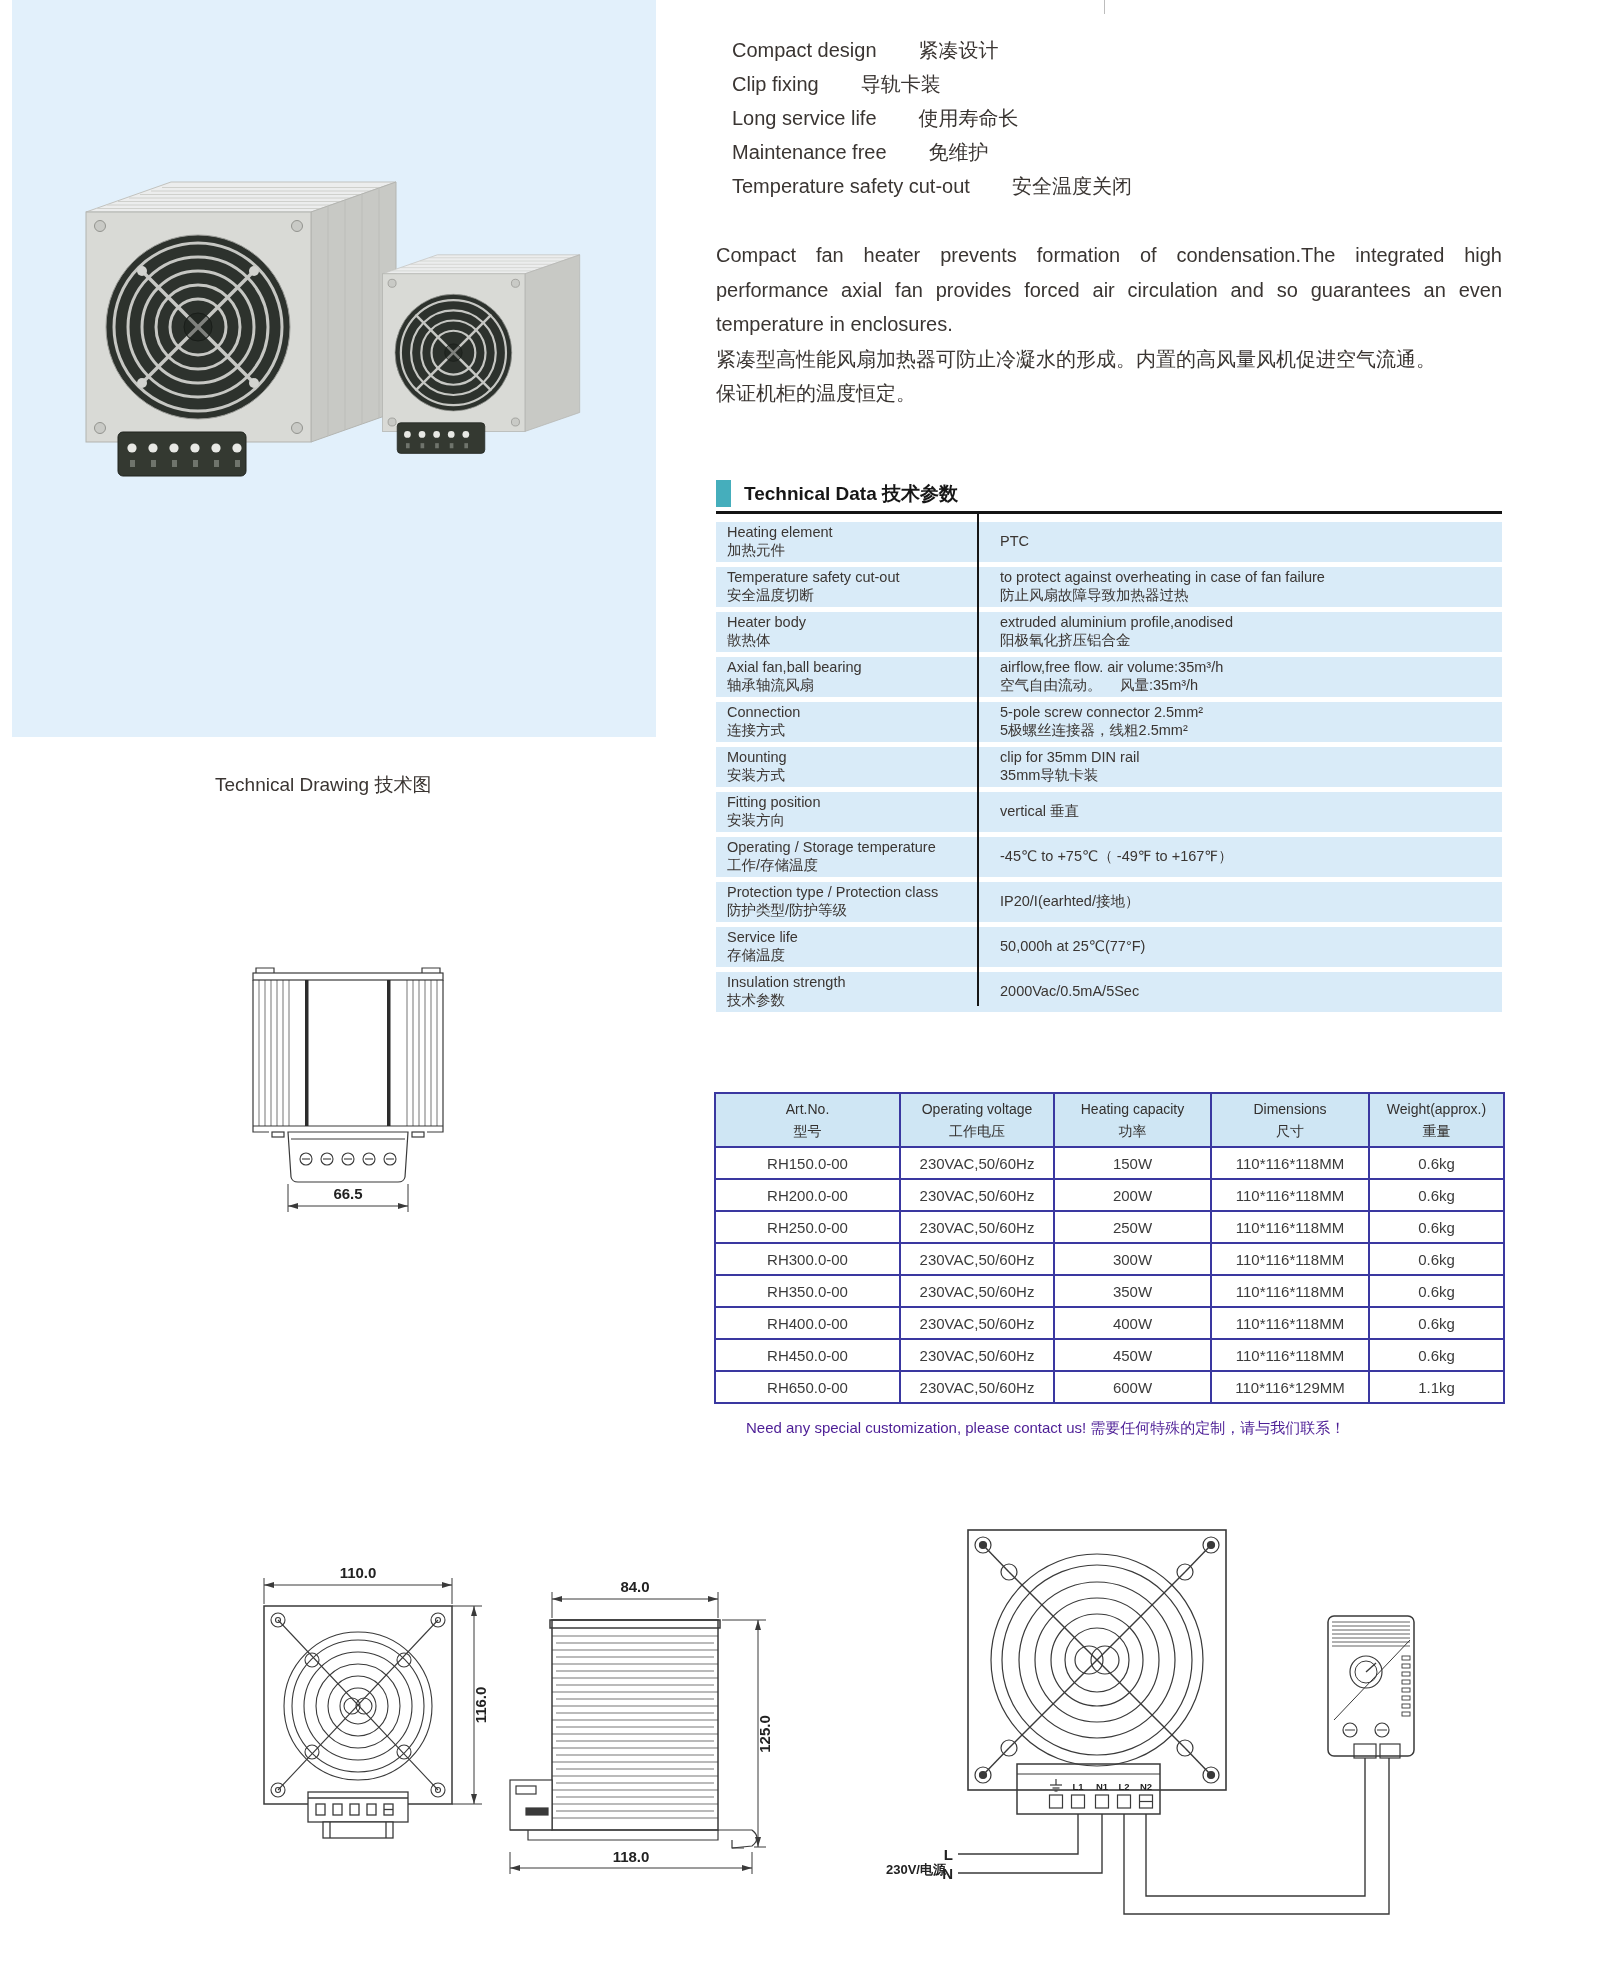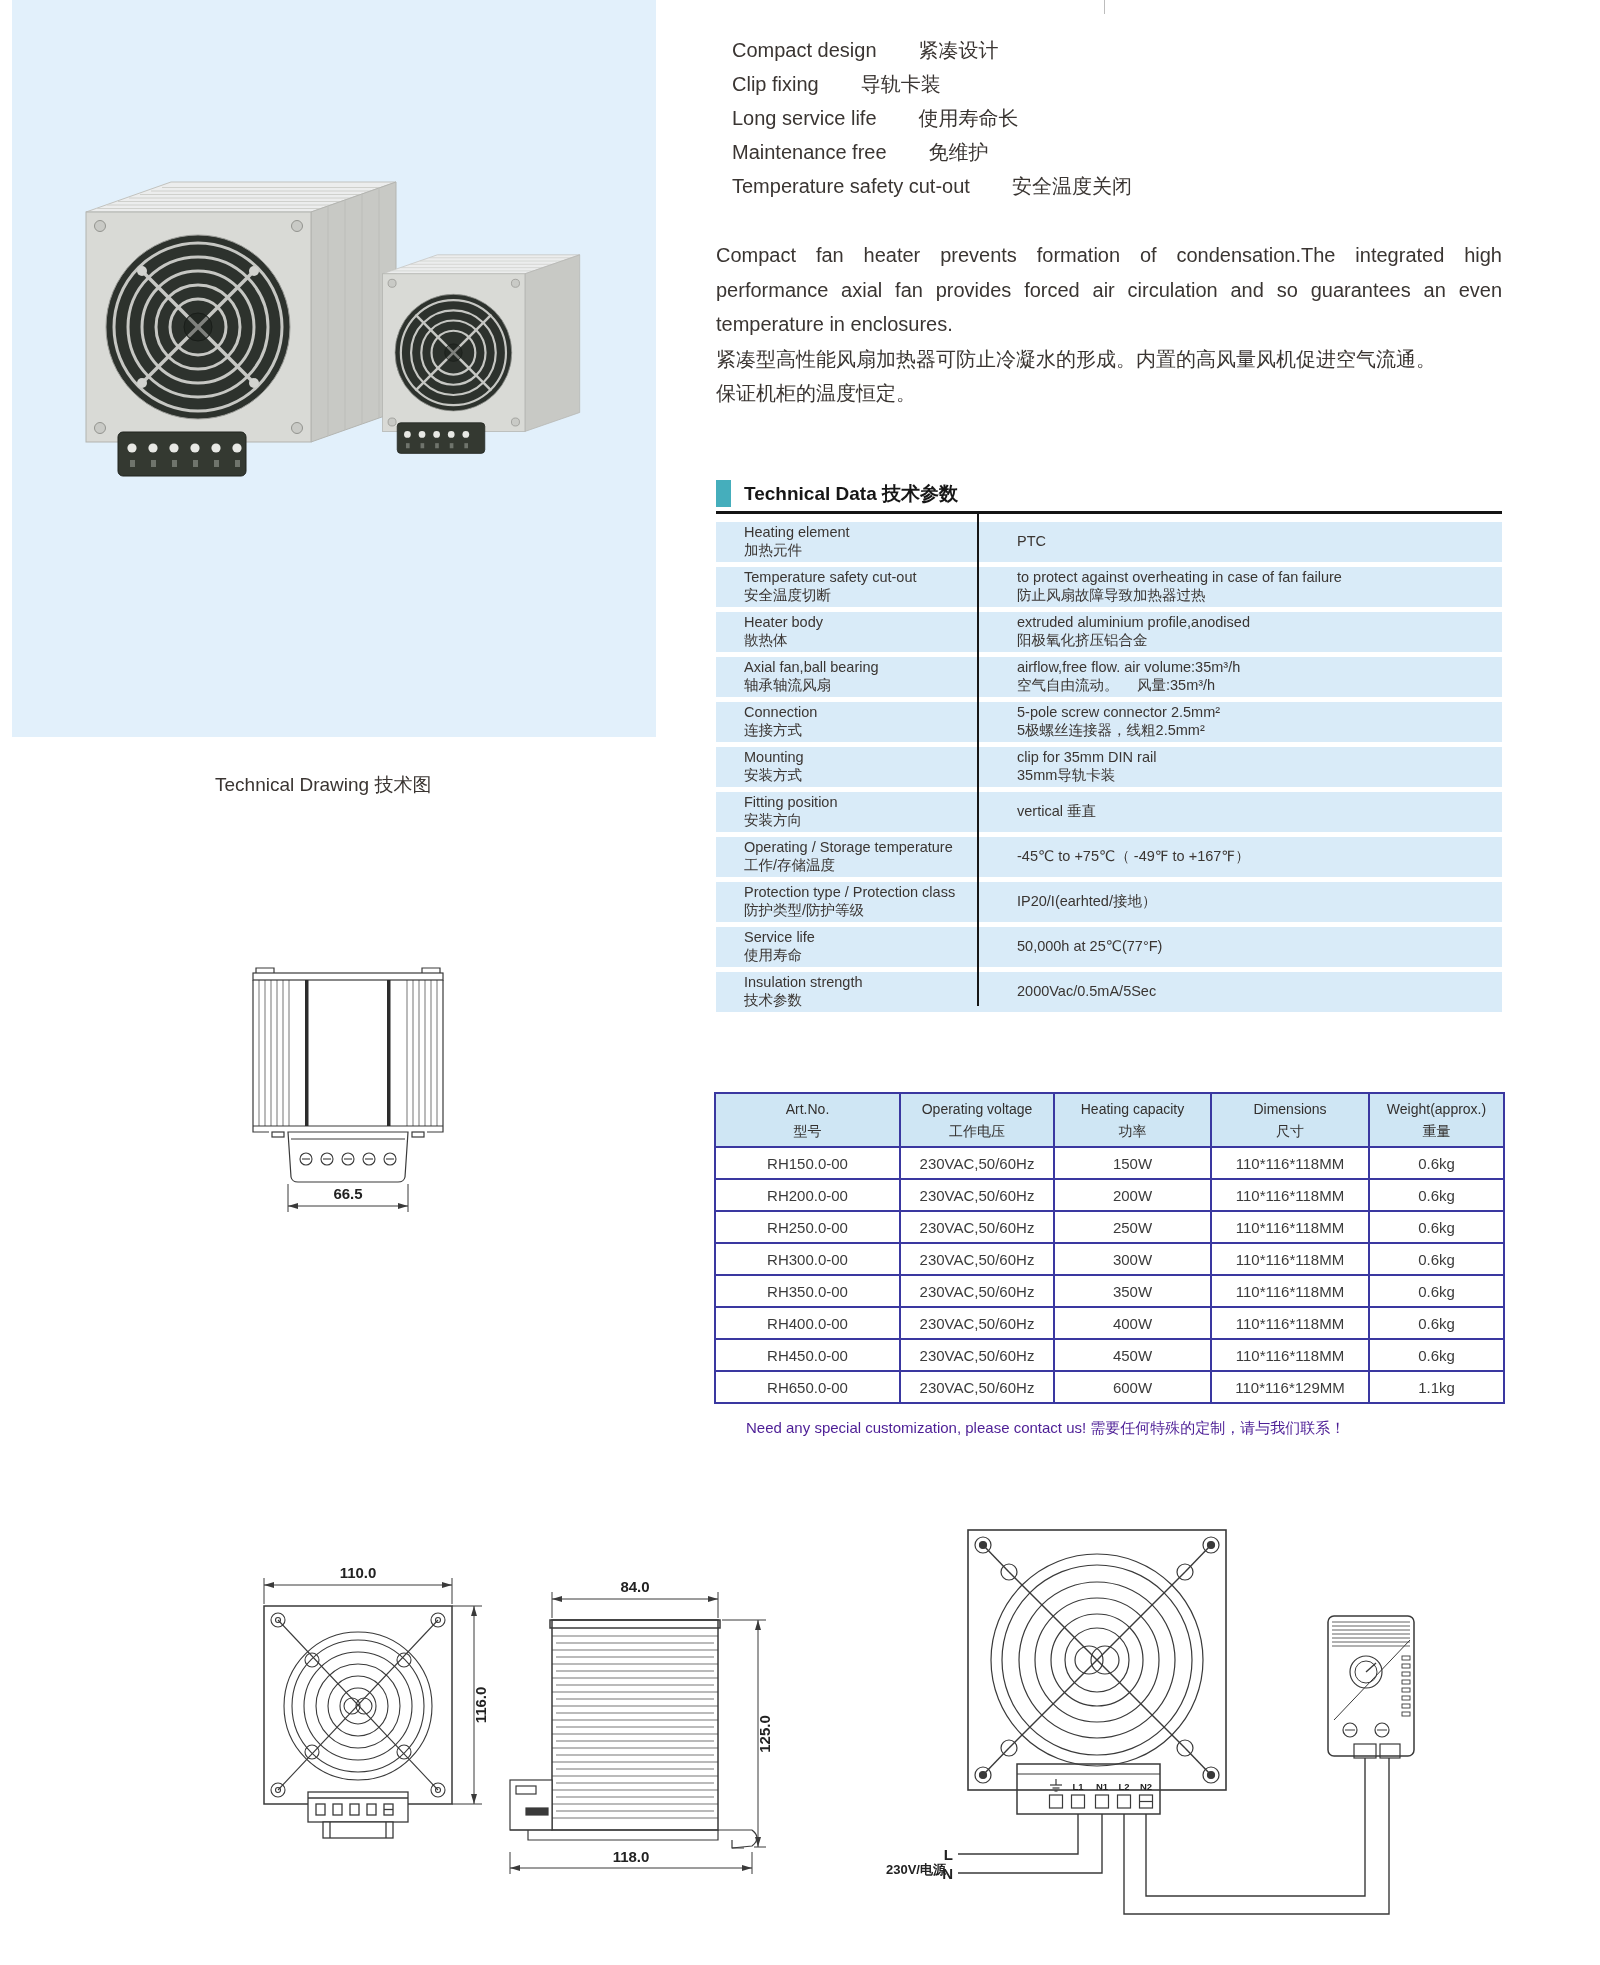"Heating element" .td-param { padding: 2px 8px 3px 28px -> 2px 8px 3px 11px }
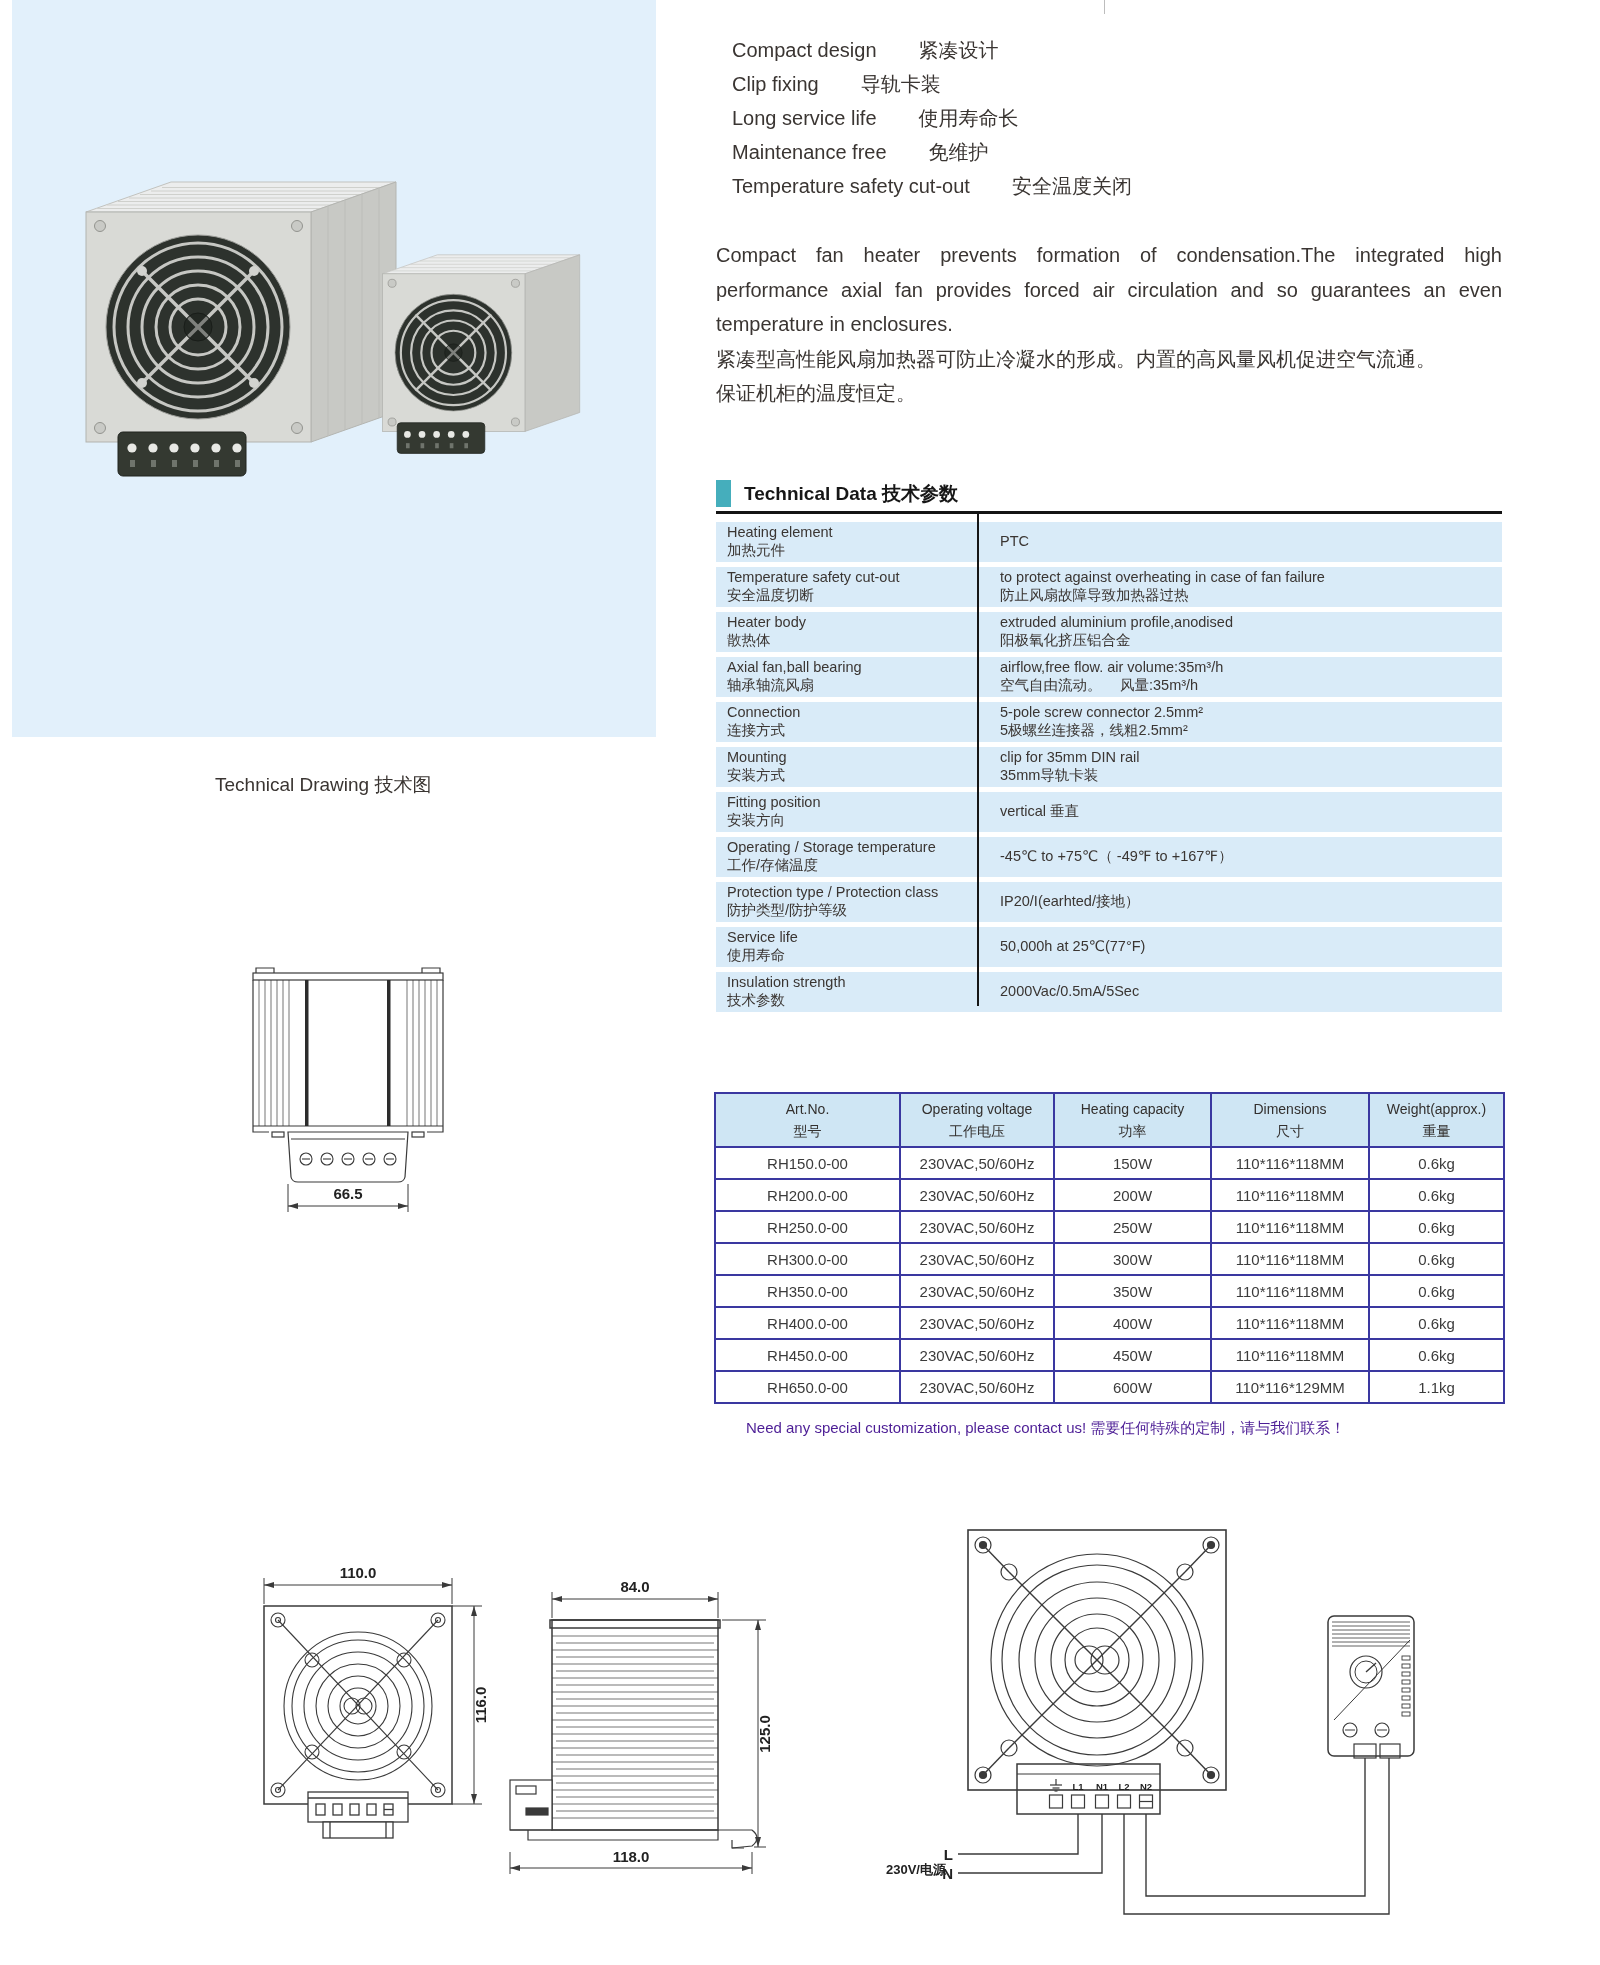"使用寿命" div { text: 使用寿命 -> 存储温度 }
